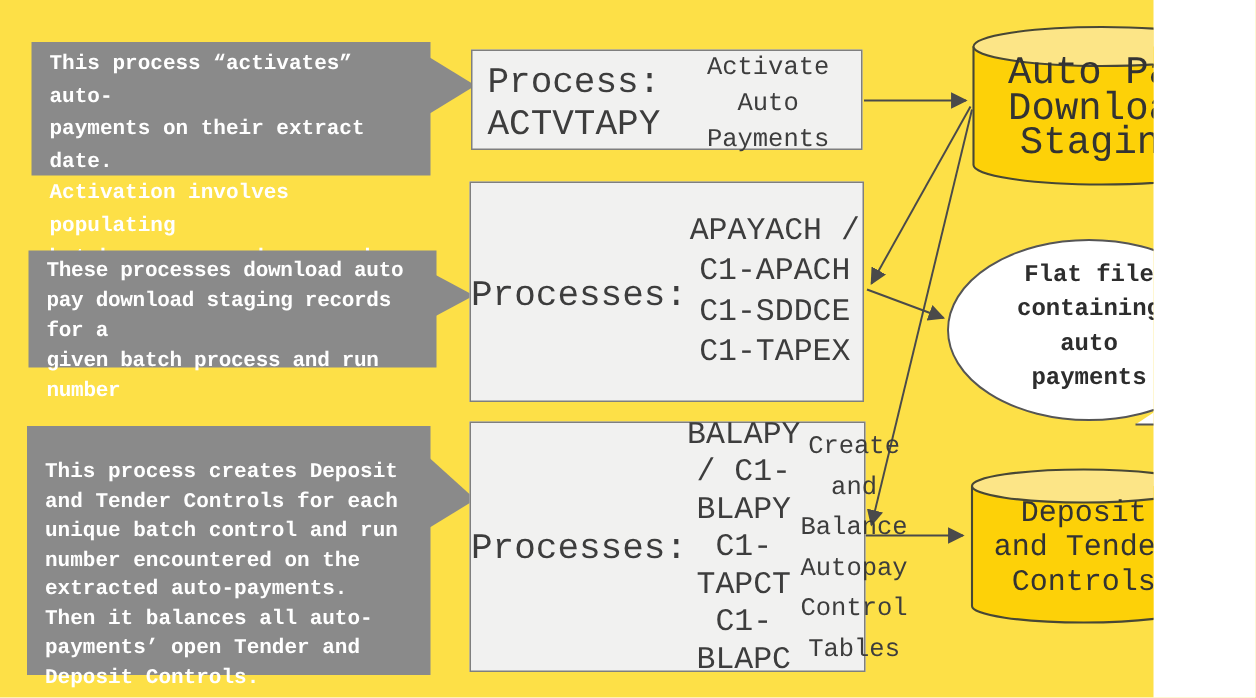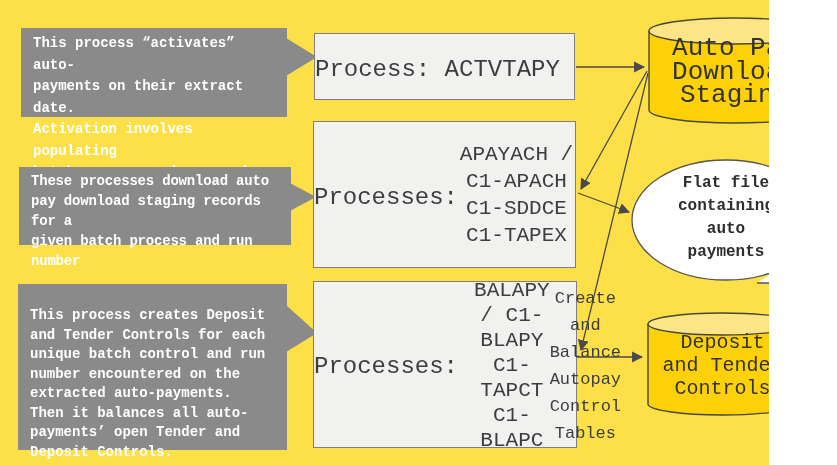"Activate Auto Payments" div.pbox-sub { html: none -> <div>Activate Auto Payments</div> }
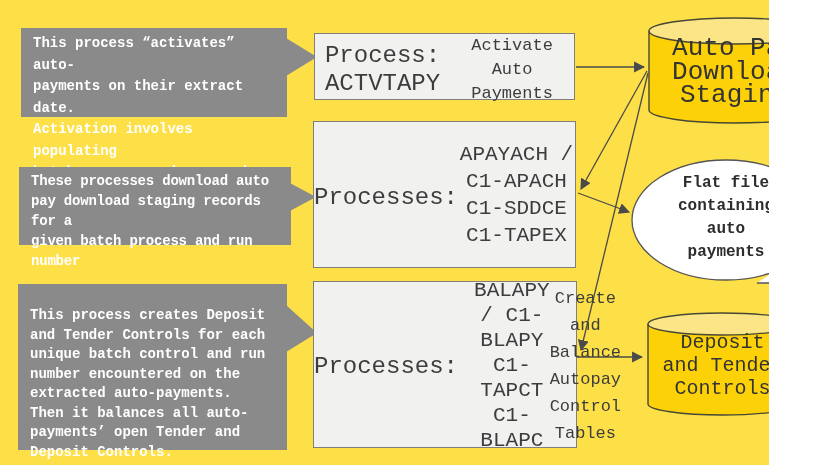"BALAPY / C1-BLAPY" #pbox-3 .pbox-codes { margin-left: 16px -> none }
